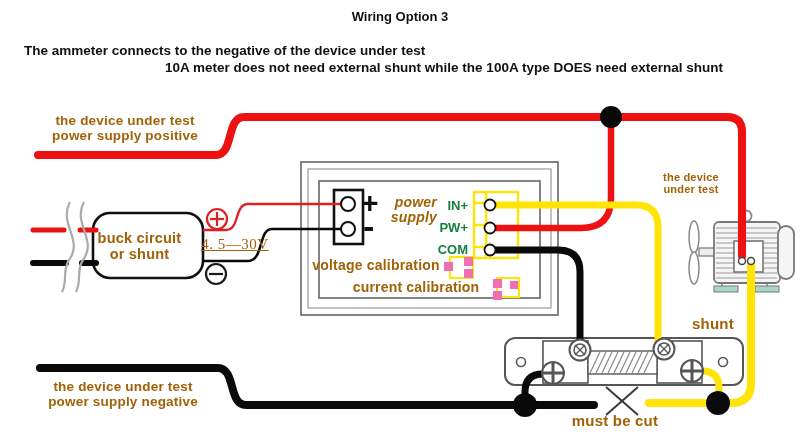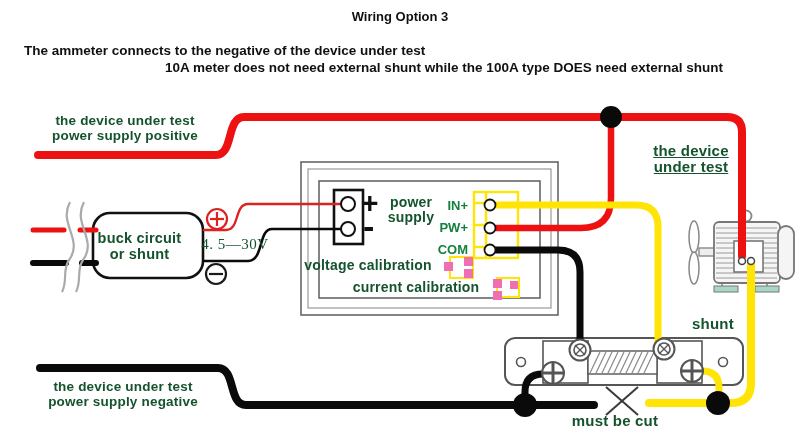"the device under test" .bl { color: #14532d -> #a16207 }
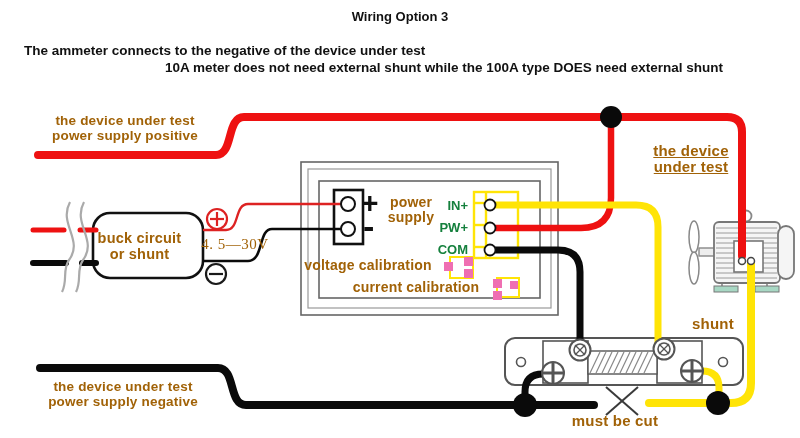"the device" .dut-label { font-size: 15px -> 11px; text-decoration: underline -> none; top: 143px -> 172px }
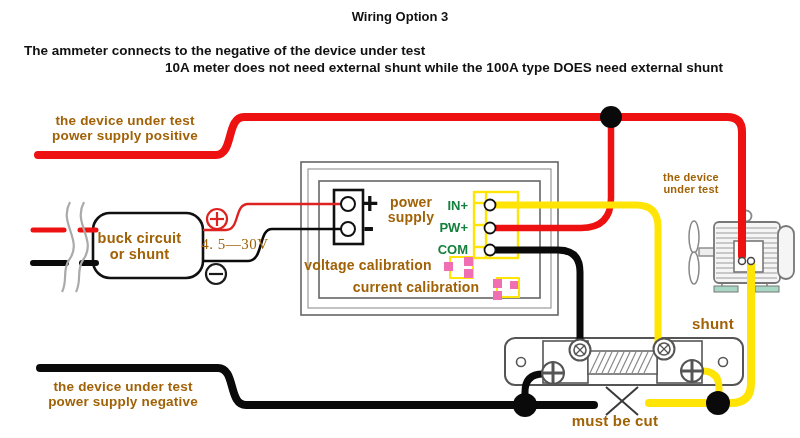"power" .ps-label { font-style: none -> italic; text-align: center -> right }
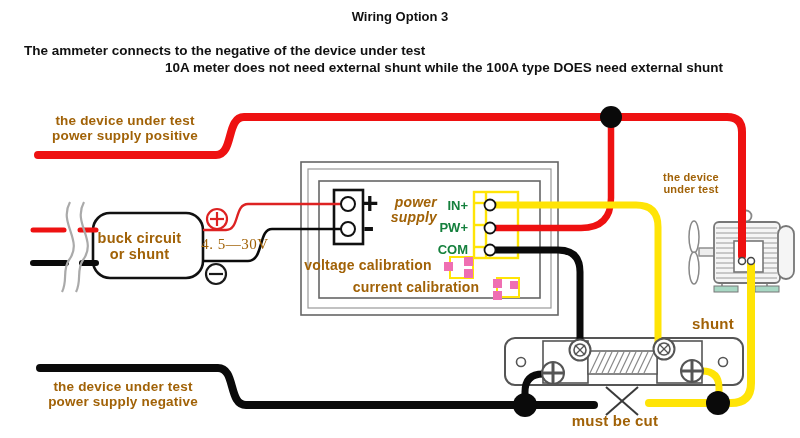"4. 5—30V" .range-label { text-decoration: none -> underline }
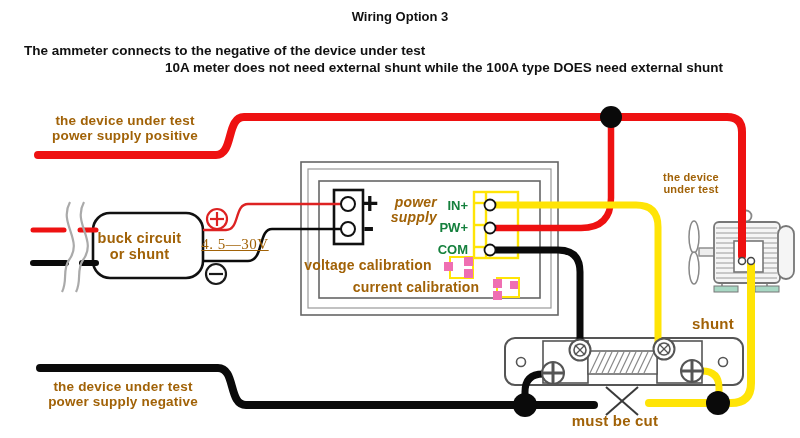"voltage calibration" .vcal-label { left: 296px -> 304px }
